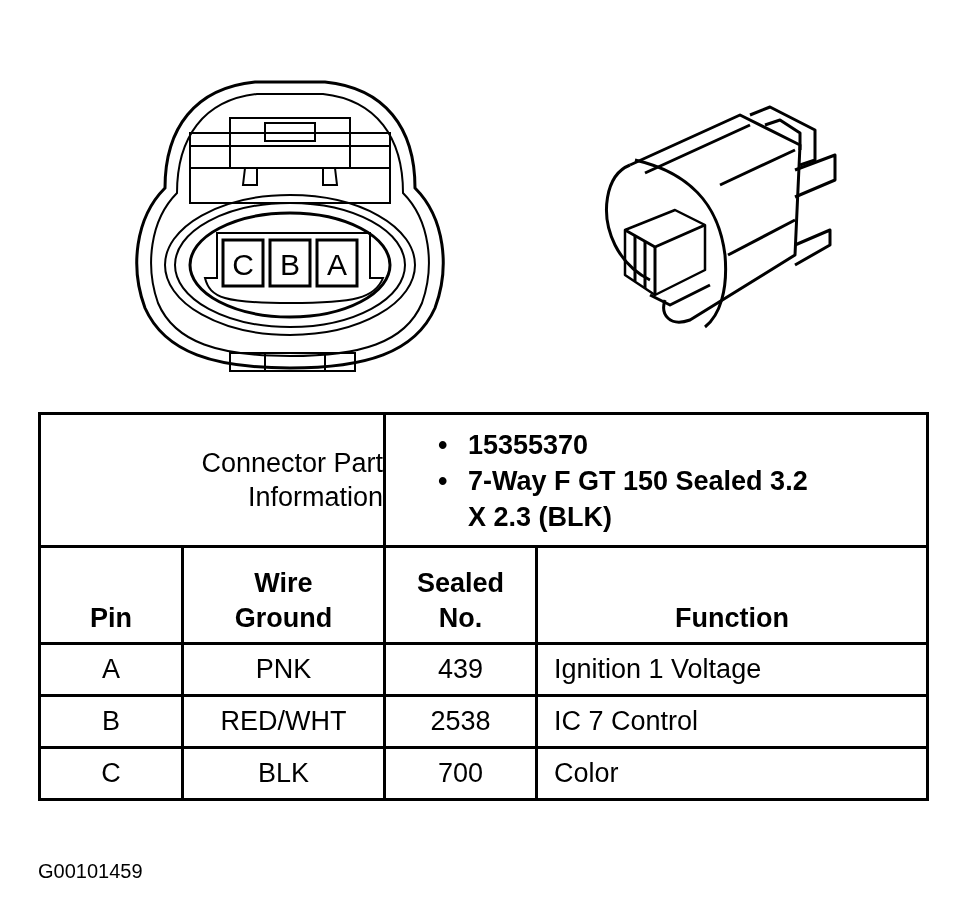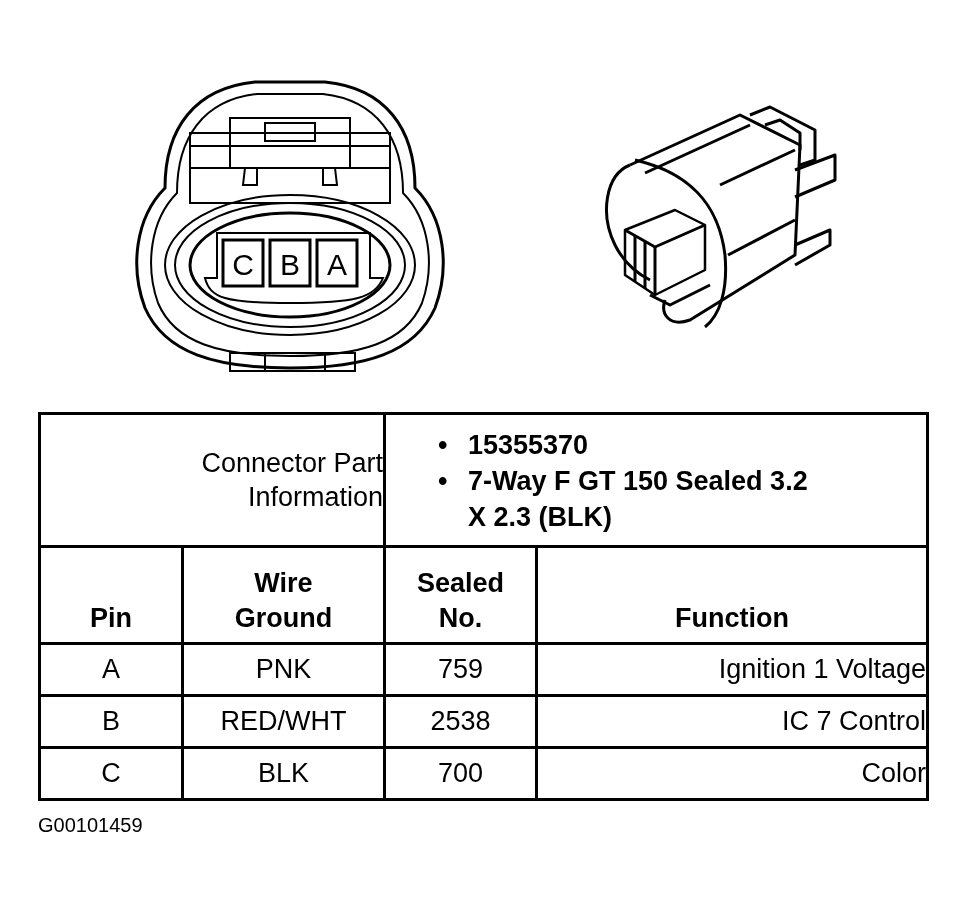"759" td.cell { text: 759 -> 439 }
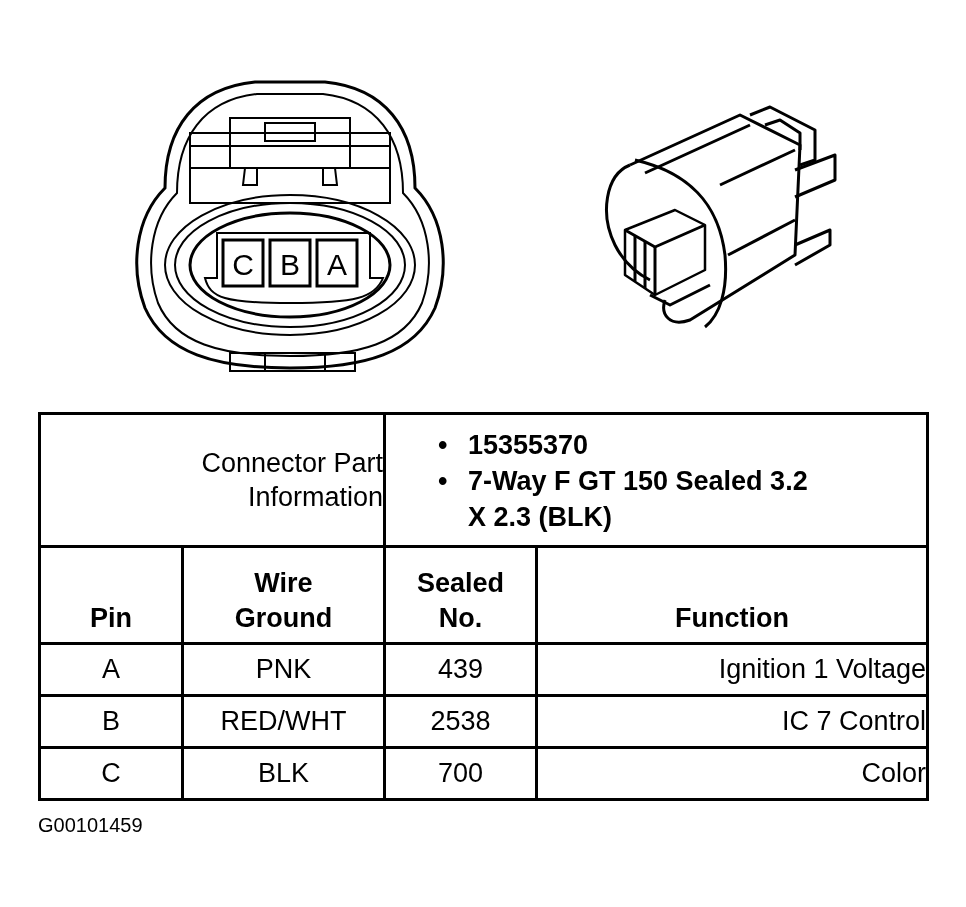"Ignition 1 Voltage" .cell.func { text-align: right -> left }
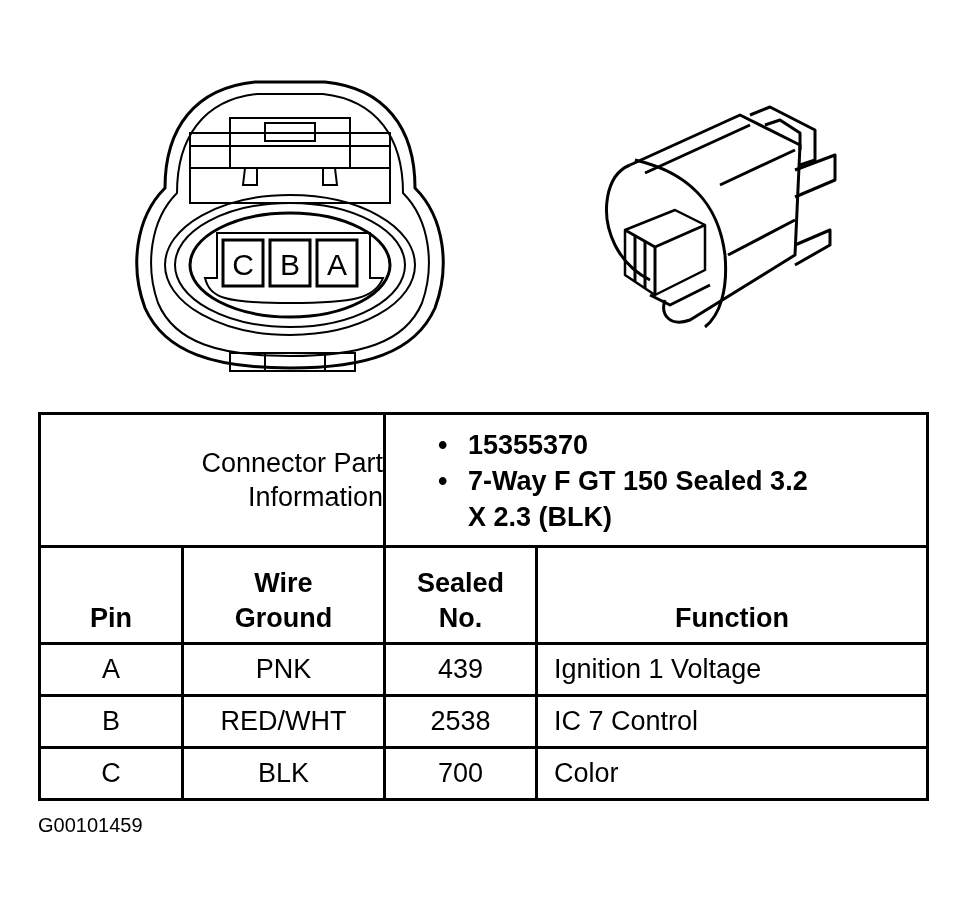"G00101459" .figure-id { top: 814px -> 860px }
